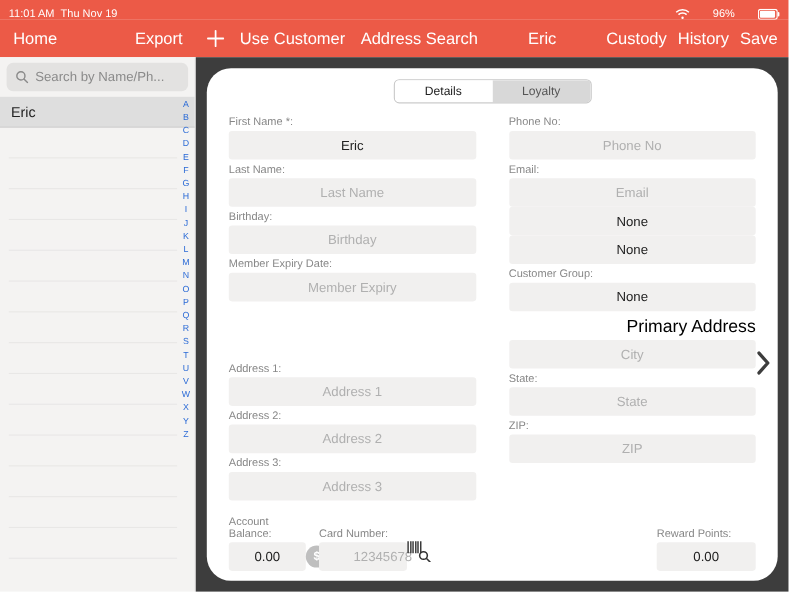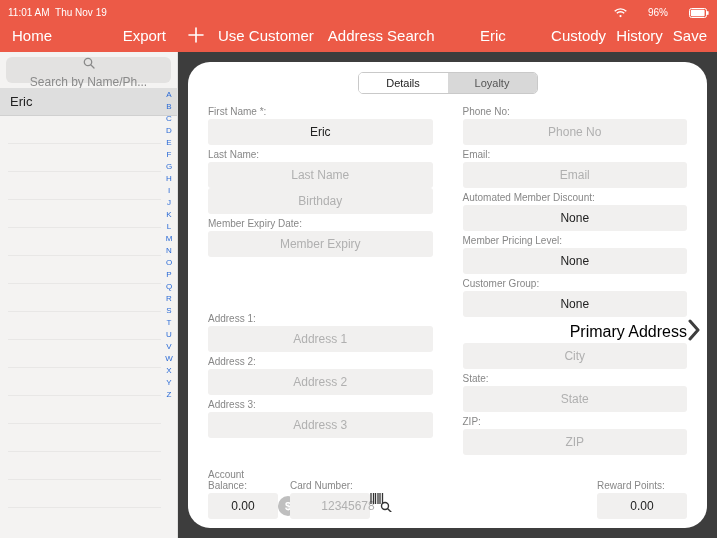"Search by Name/Ph..." .search { flex-direction: column -> none }
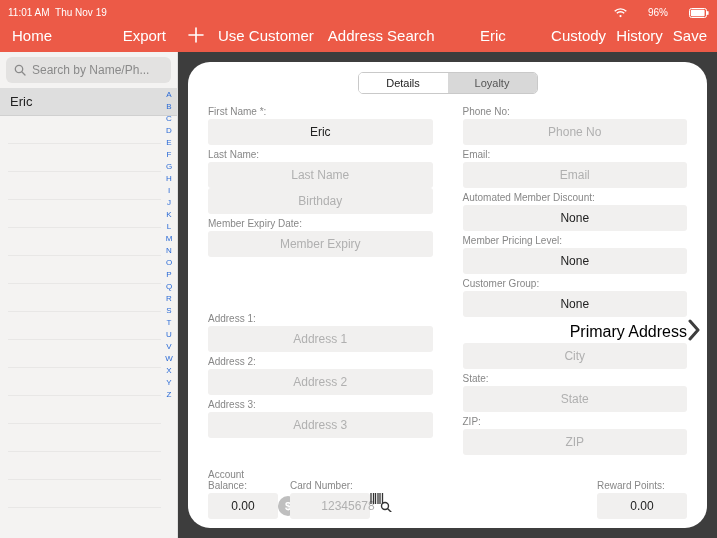"Birthday:" div.field-label { html: none -> <div>Birthday:</div> }
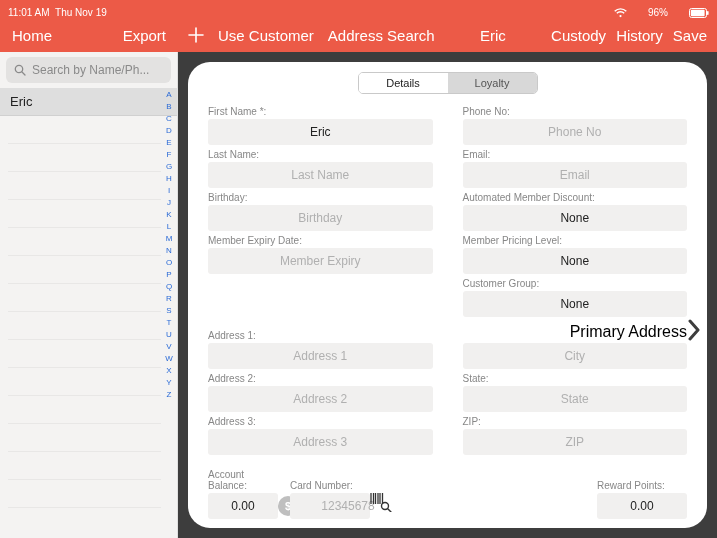"Automated Member Discount:" div.field-label { html: <div>Automated Member Discount:</div> -> none }
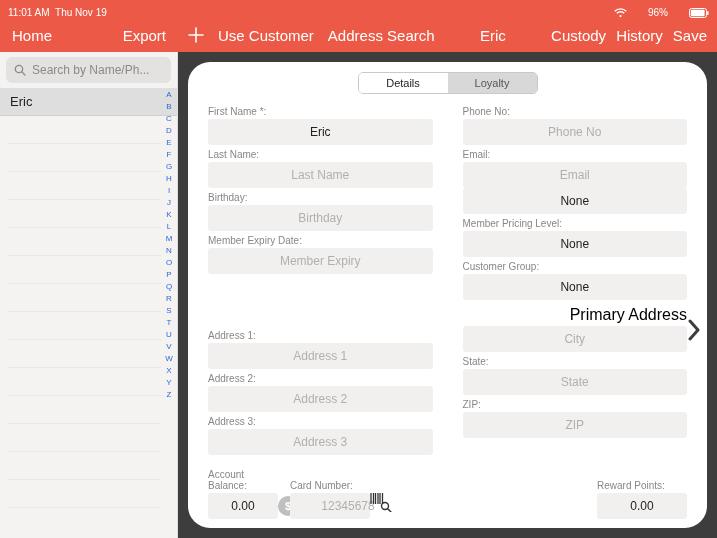"Member Pricing Level:" div.field-label { html: <div>Member Pricing Level:</div> -> none }
